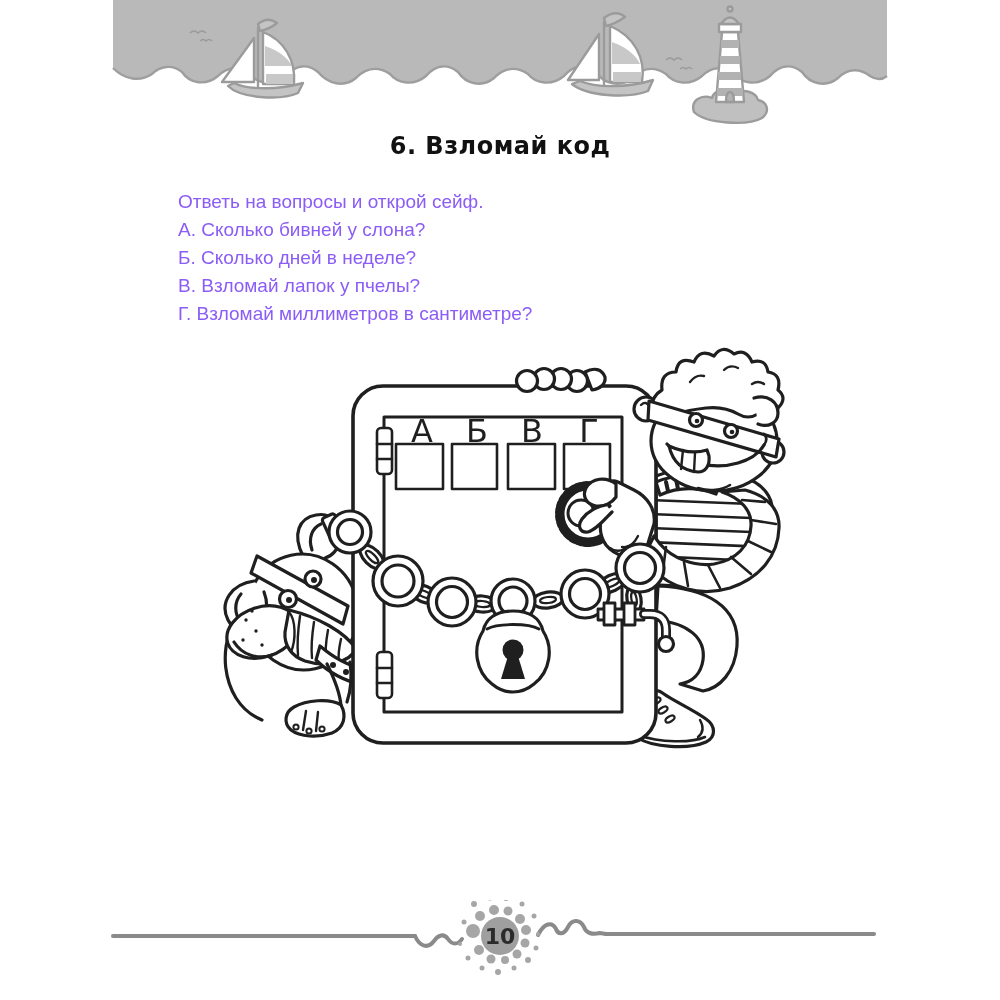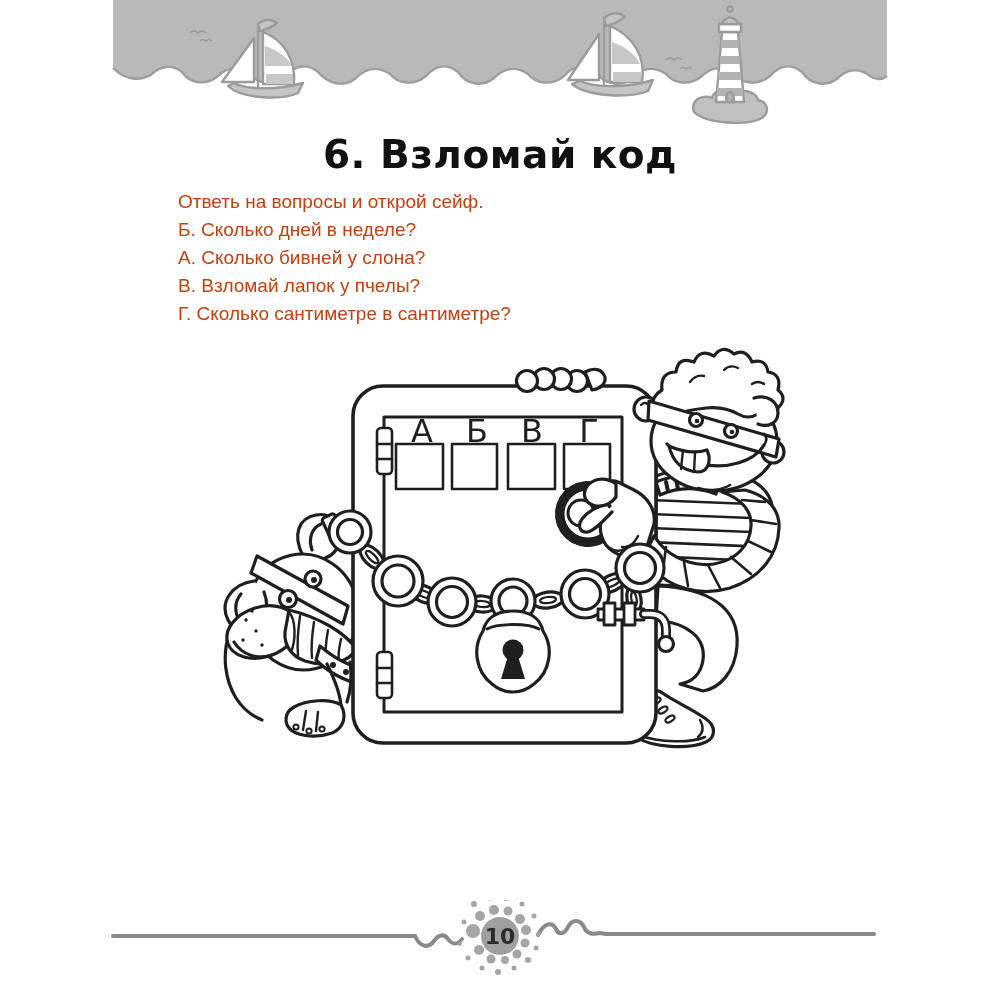"6. Взломай код" .page-title { font-size: 39px -> 24px }
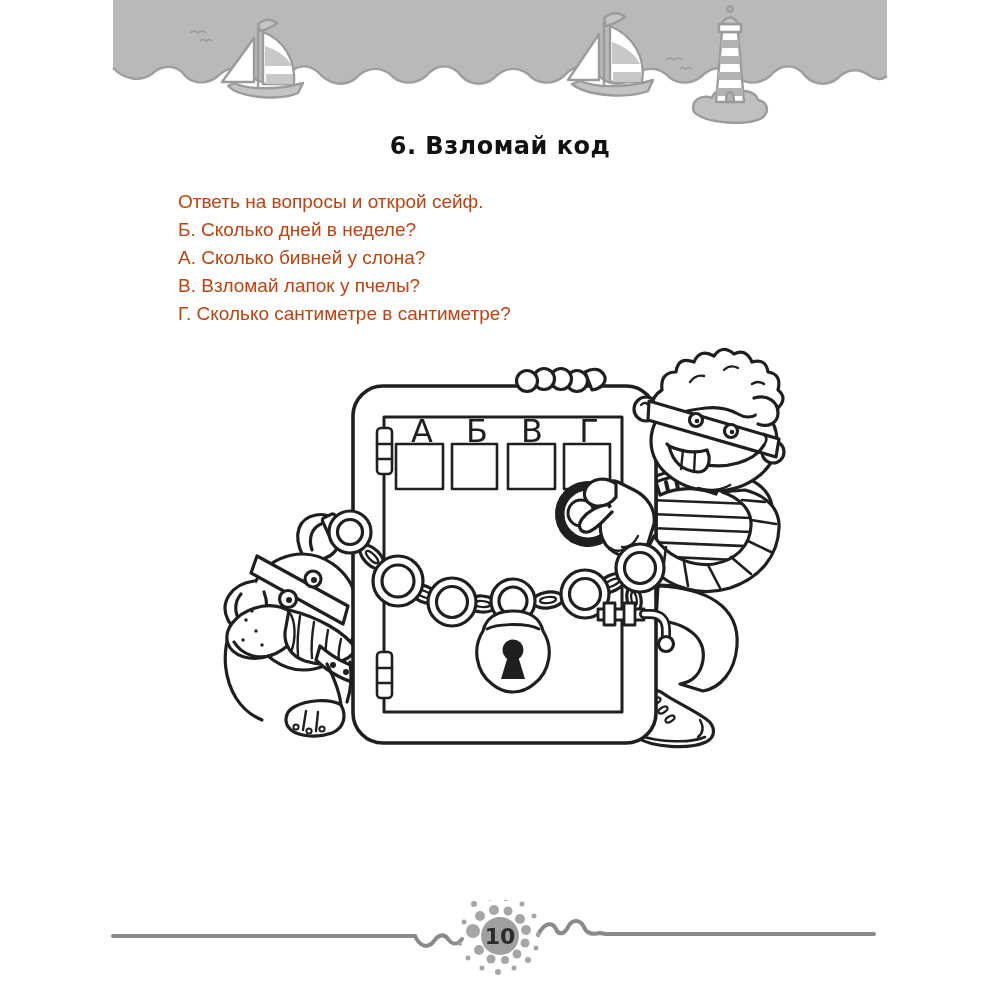"Ответь на вопросы и открой" .text-block { color: #c2410c -> #8b5cf6 }
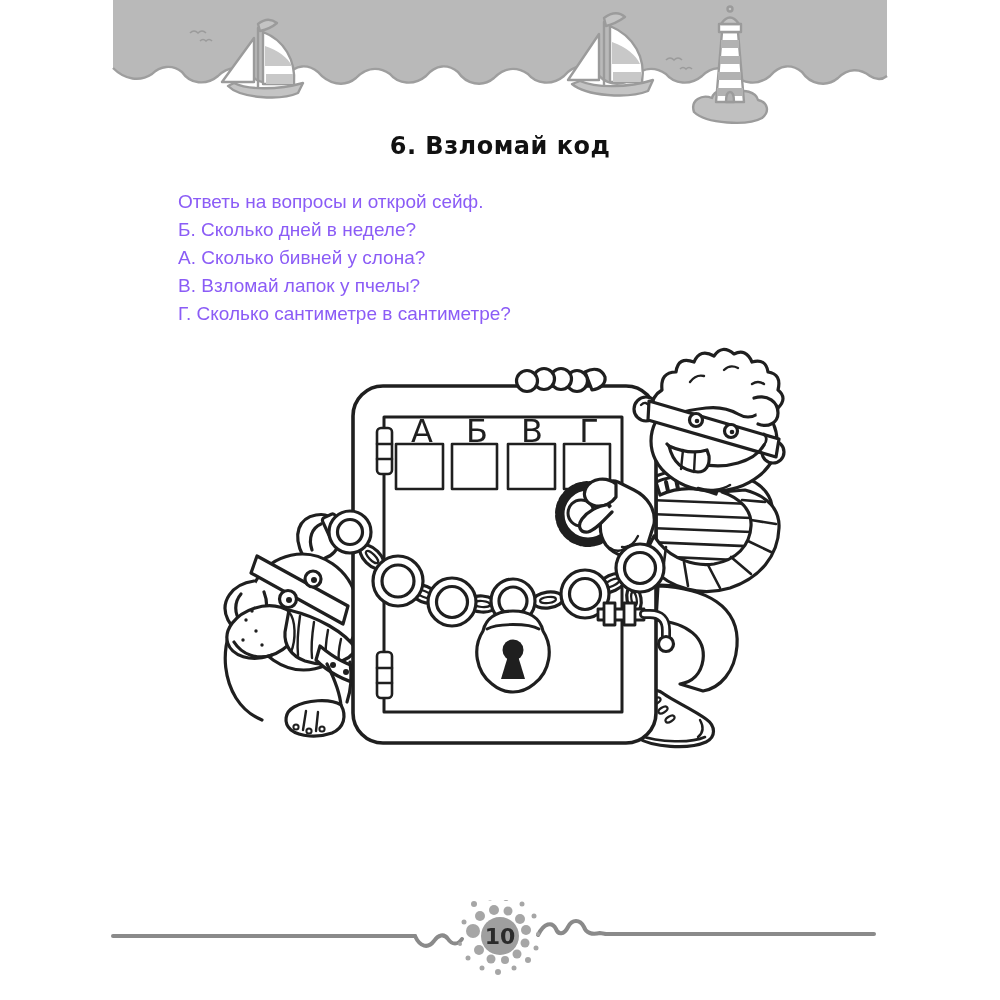"Б. Сколько дней в неделе?" div.line { order: before "А. Сколько бивней у слона?" -> after "А. Сколько бивней у слона?" }
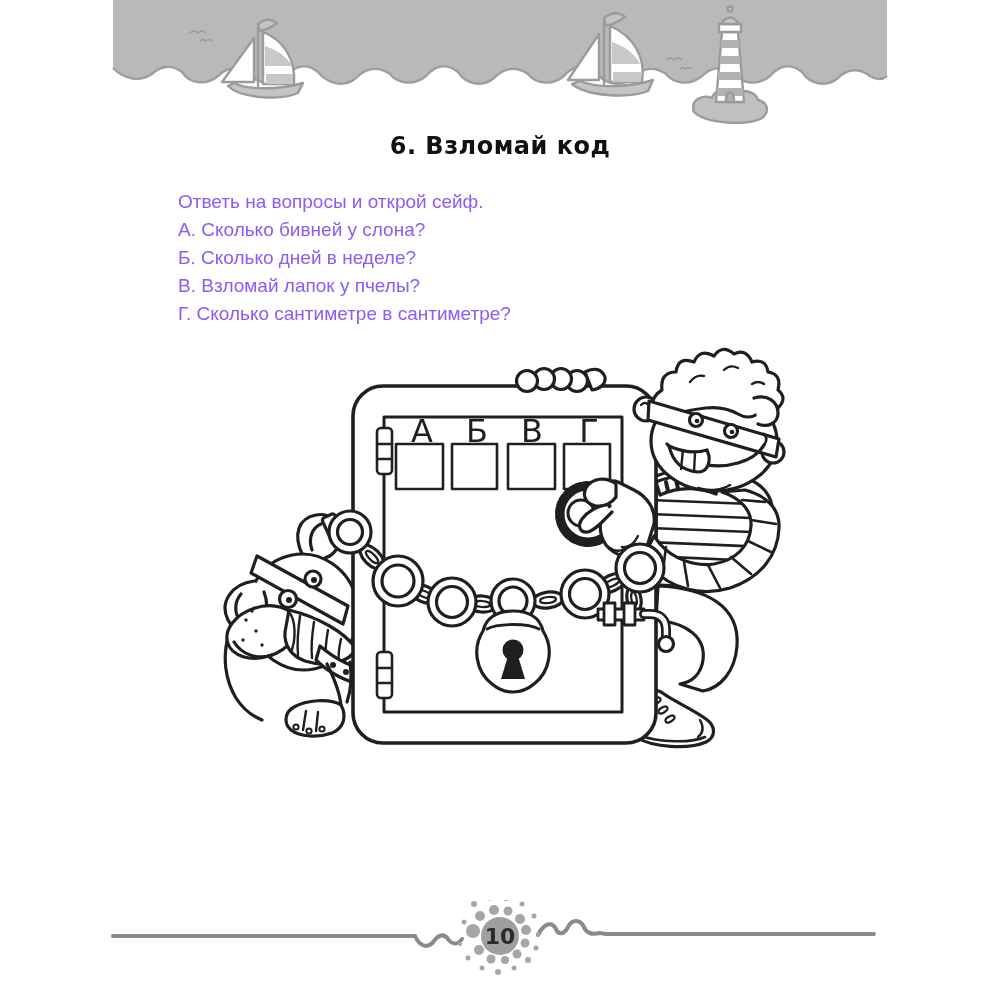"Г. Сколько сантиметре в сантиметре?" div.line { text: Сколько сантиметре -> Взломай миллиметров }
